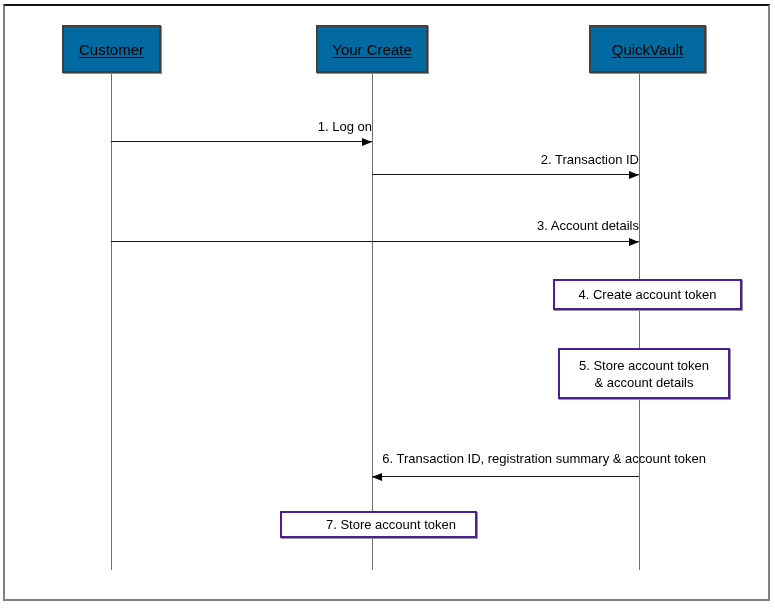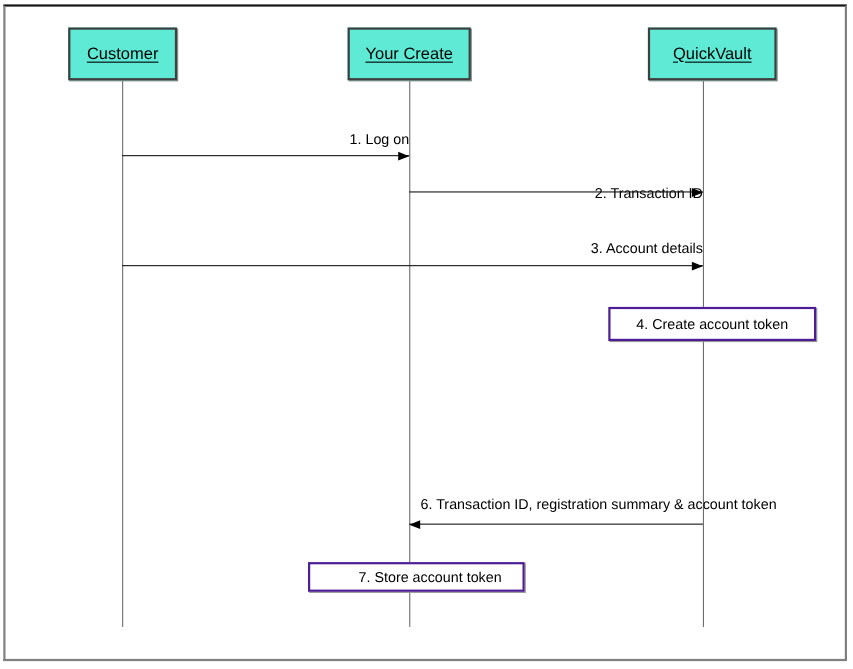"Customer" .actor { background: #5eead4 -> #0369a1 }
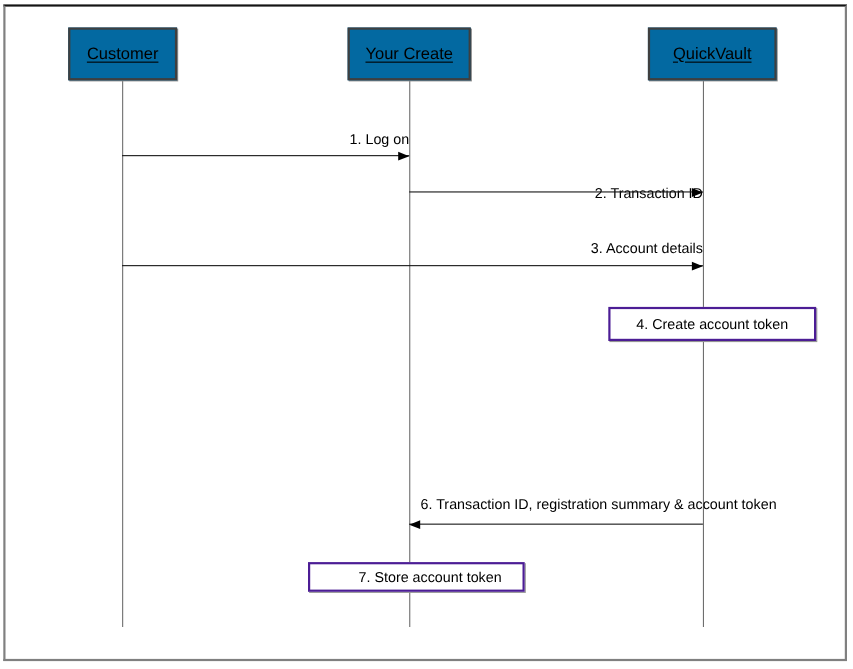"2. Transaction ID" #msg2-label { margin-top: 16px -> none }
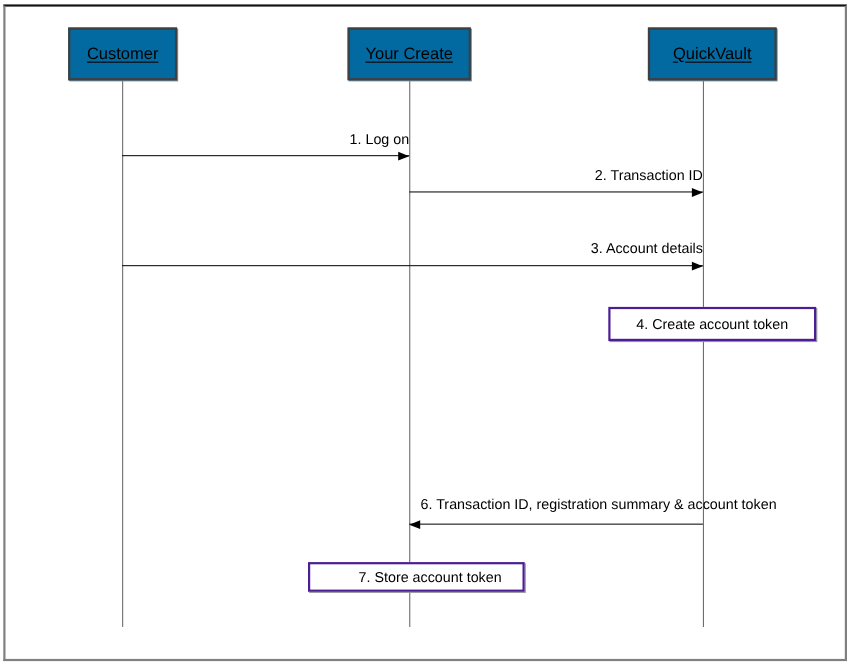"5. Store account token" div.action { html: none -> <div> <span>5. Store account token</span> <span>&amp; account details</span> </div> }
